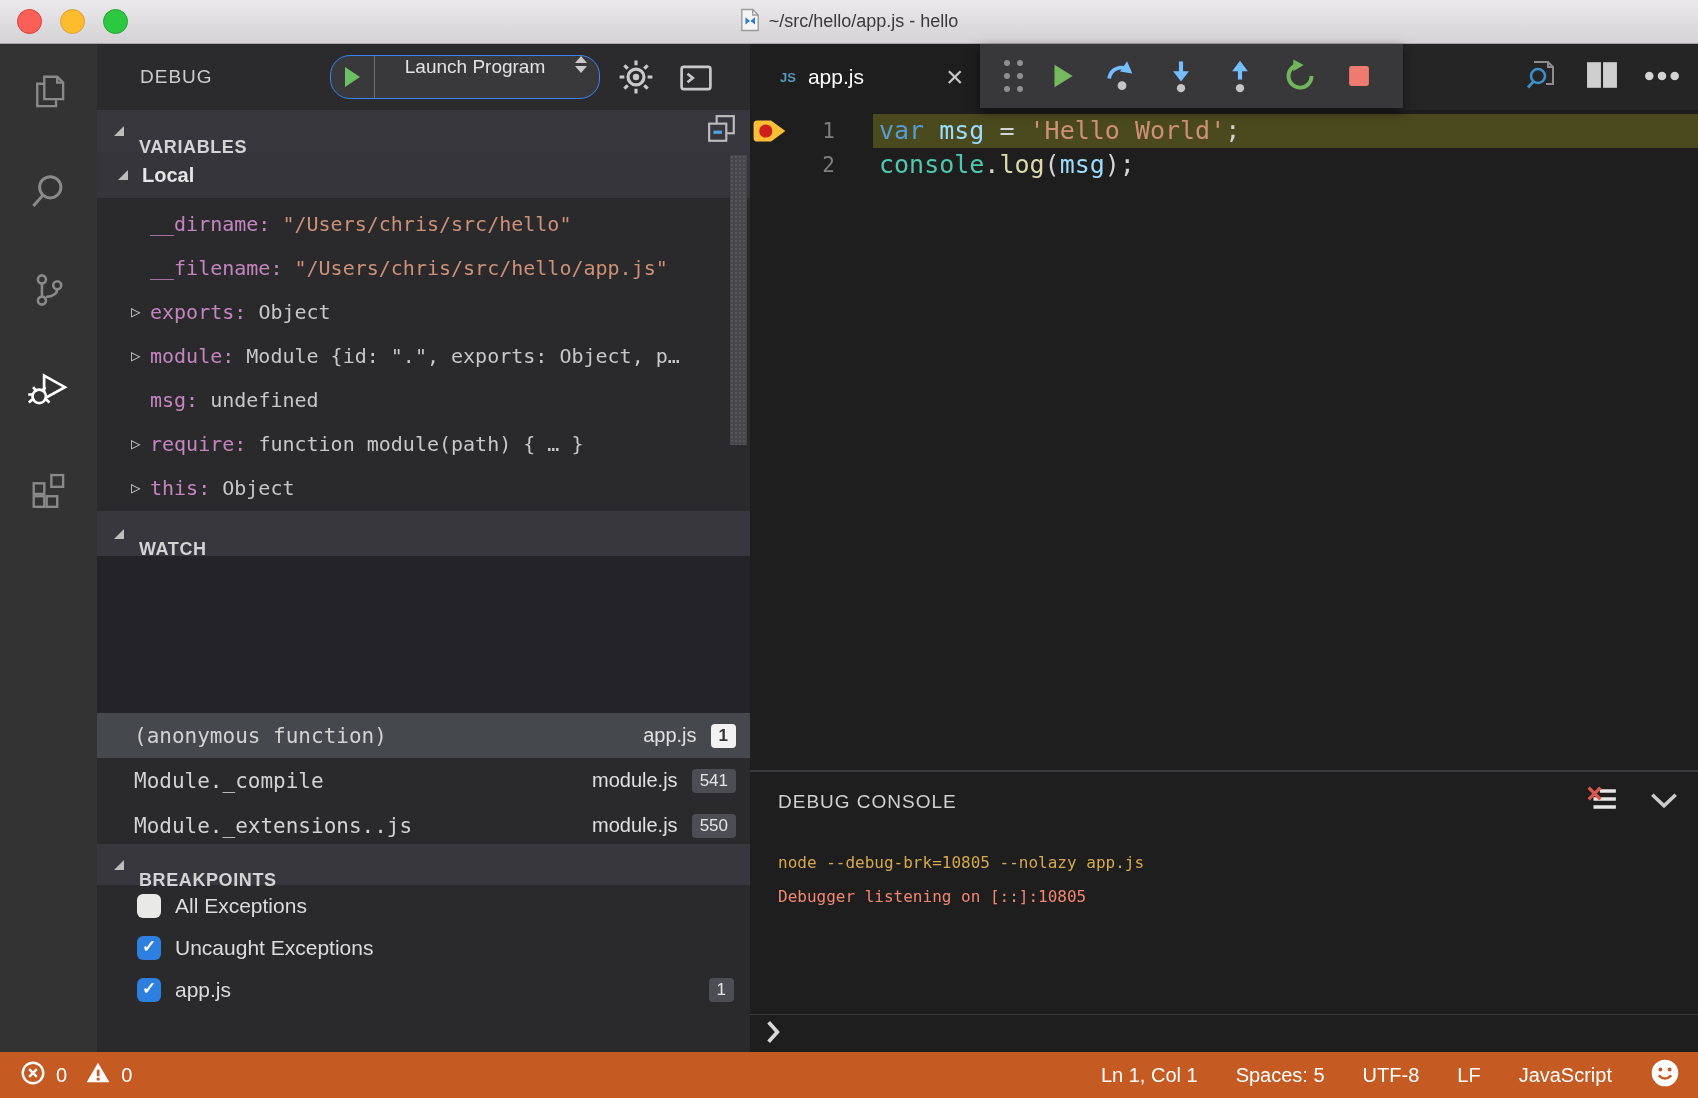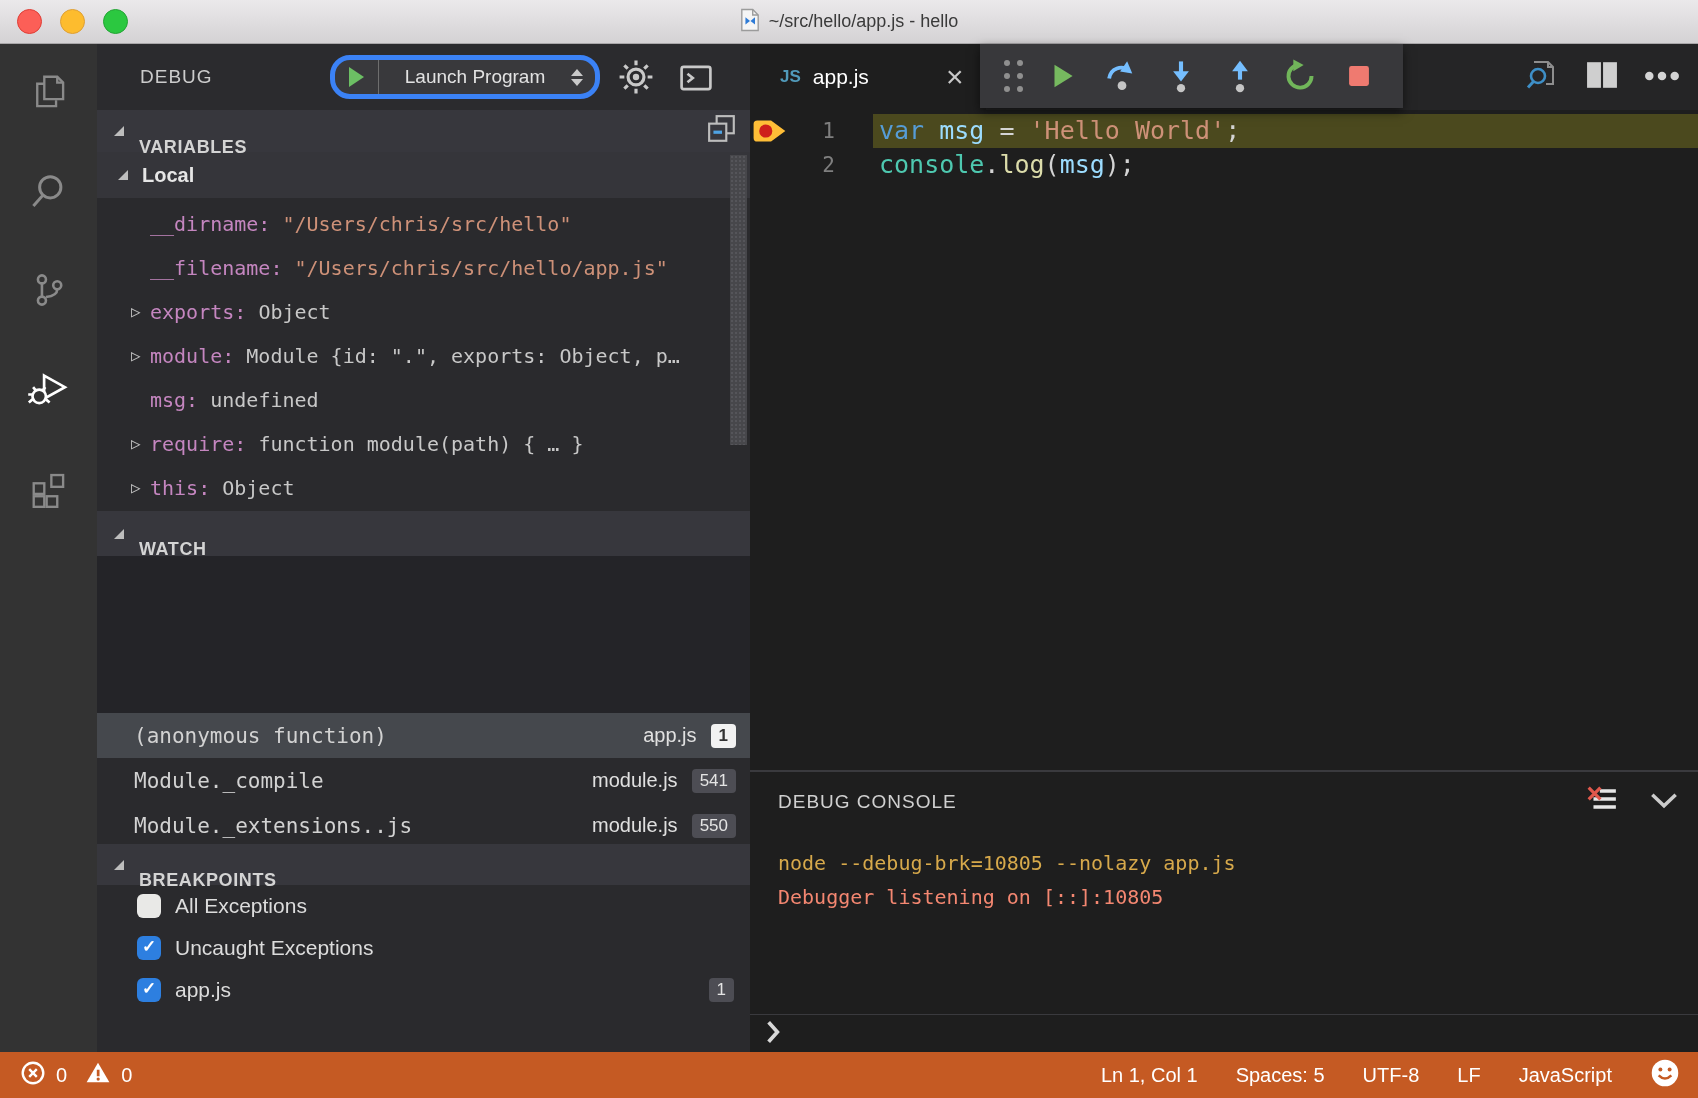"Launch Program" .launch { align-items: center -> flex-start; border: 5px solid #3b82f6 -> 1px solid #3b82f6 }
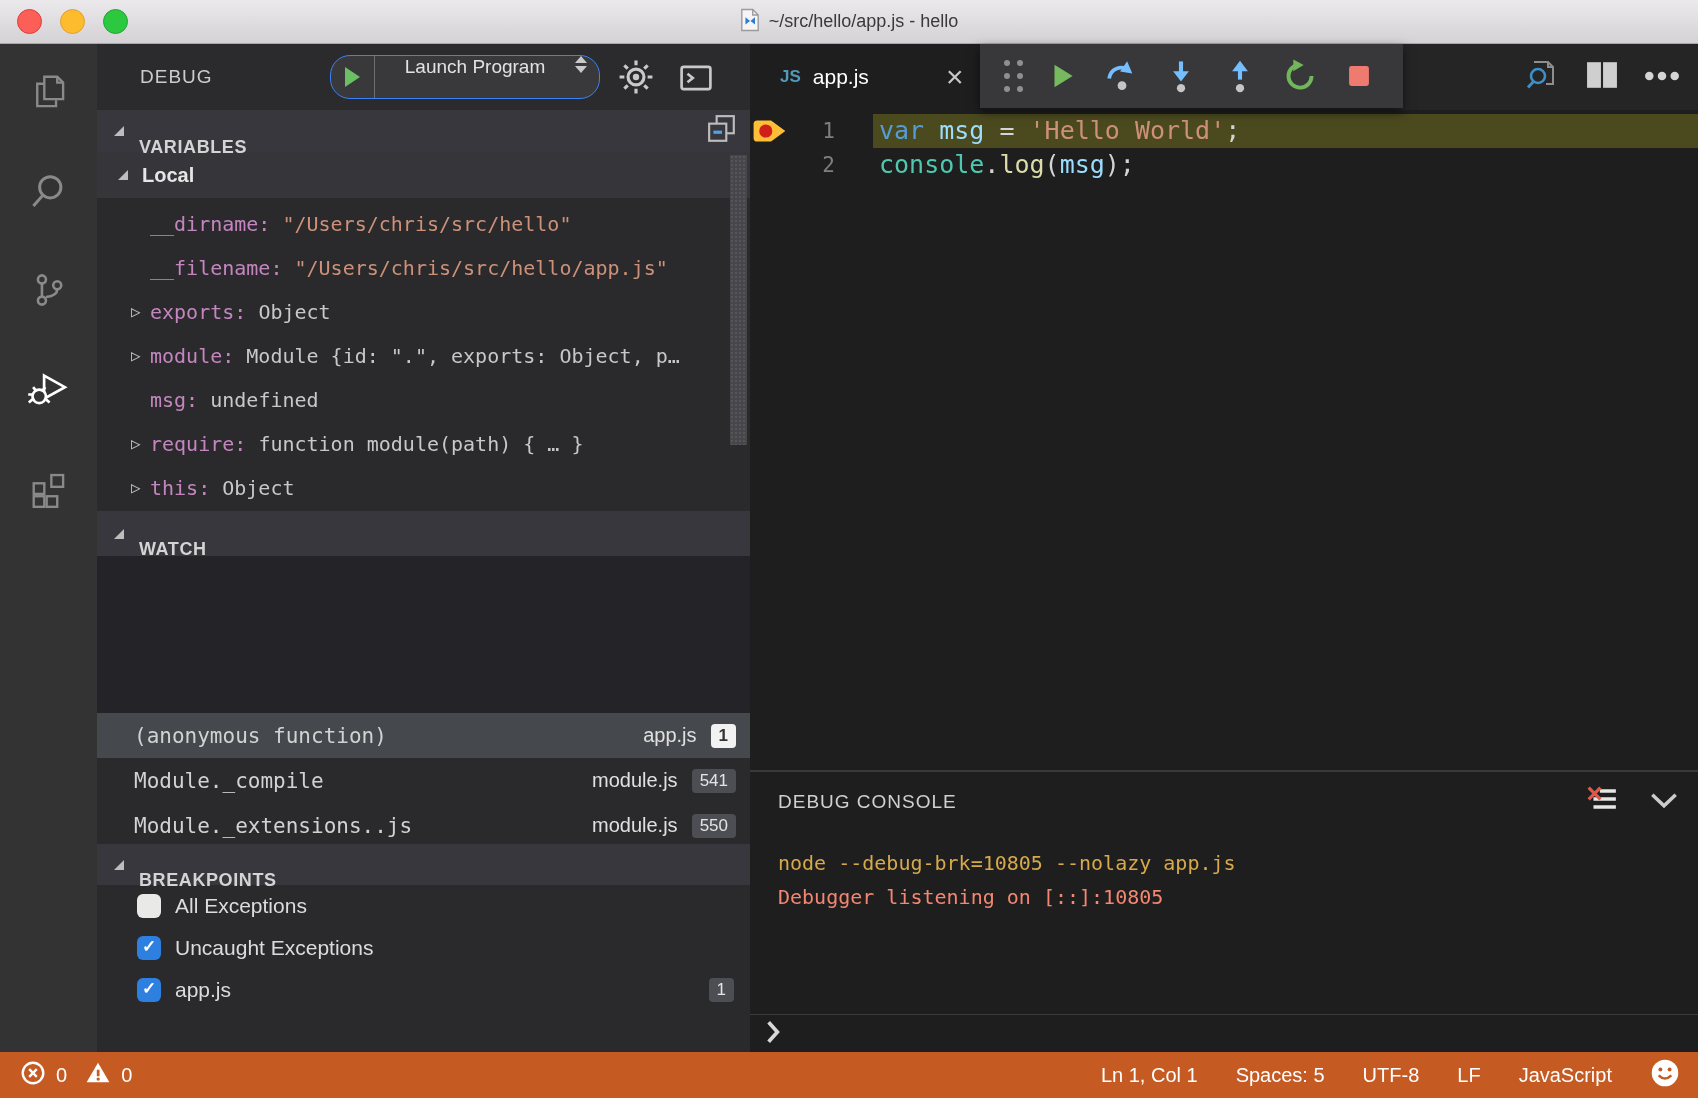"JS" .tab-js { font-size: 17px -> 13px }
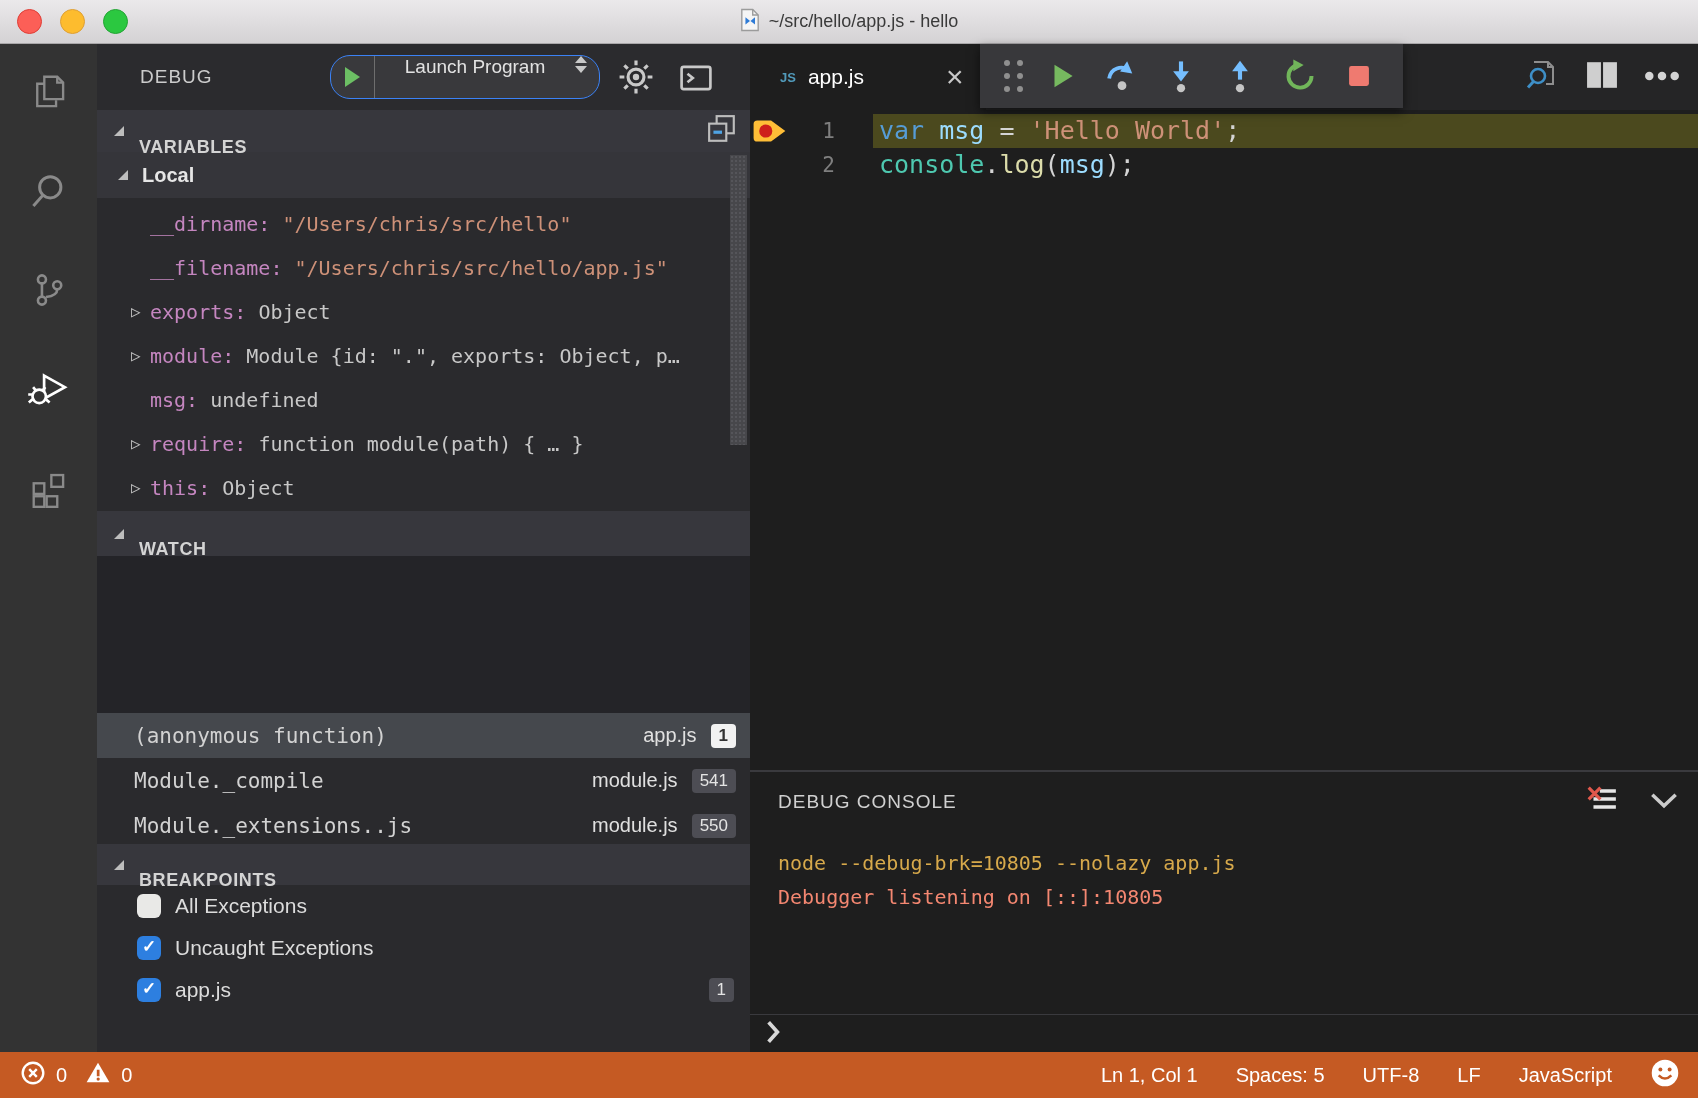"node --debug-brk=10805 --nolazy app.js" .console-line { font-size: 20px -> 16px }
